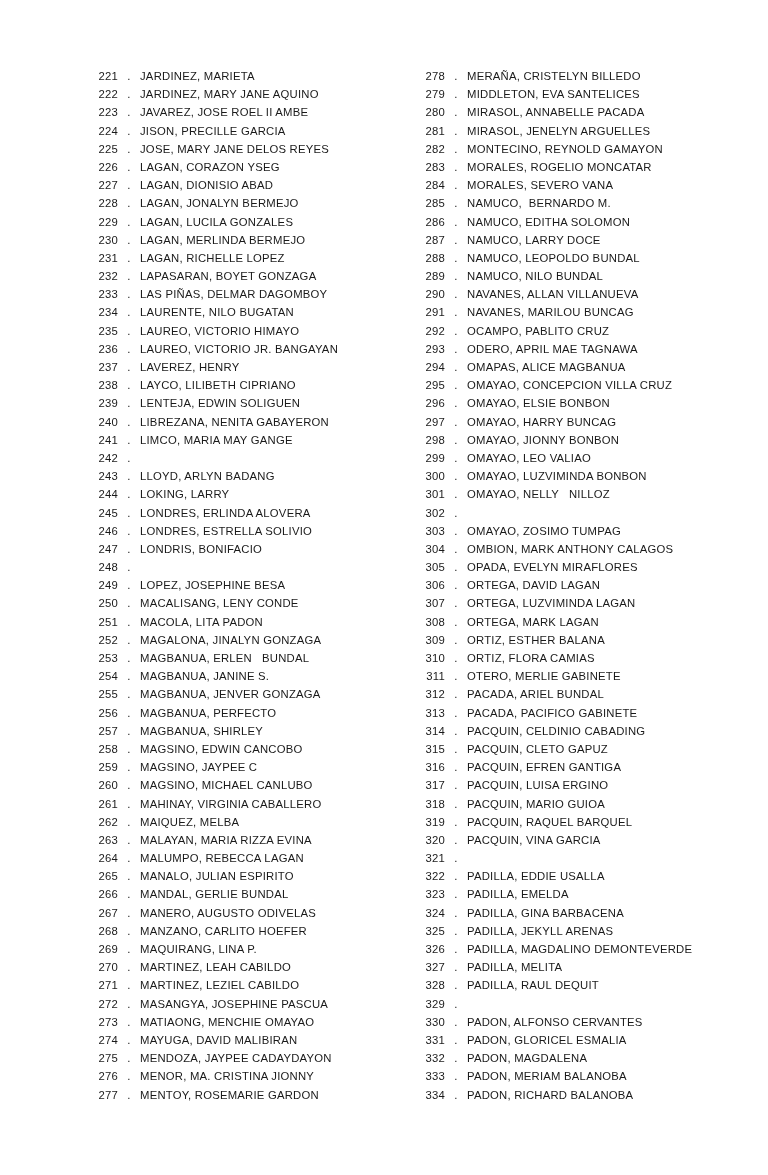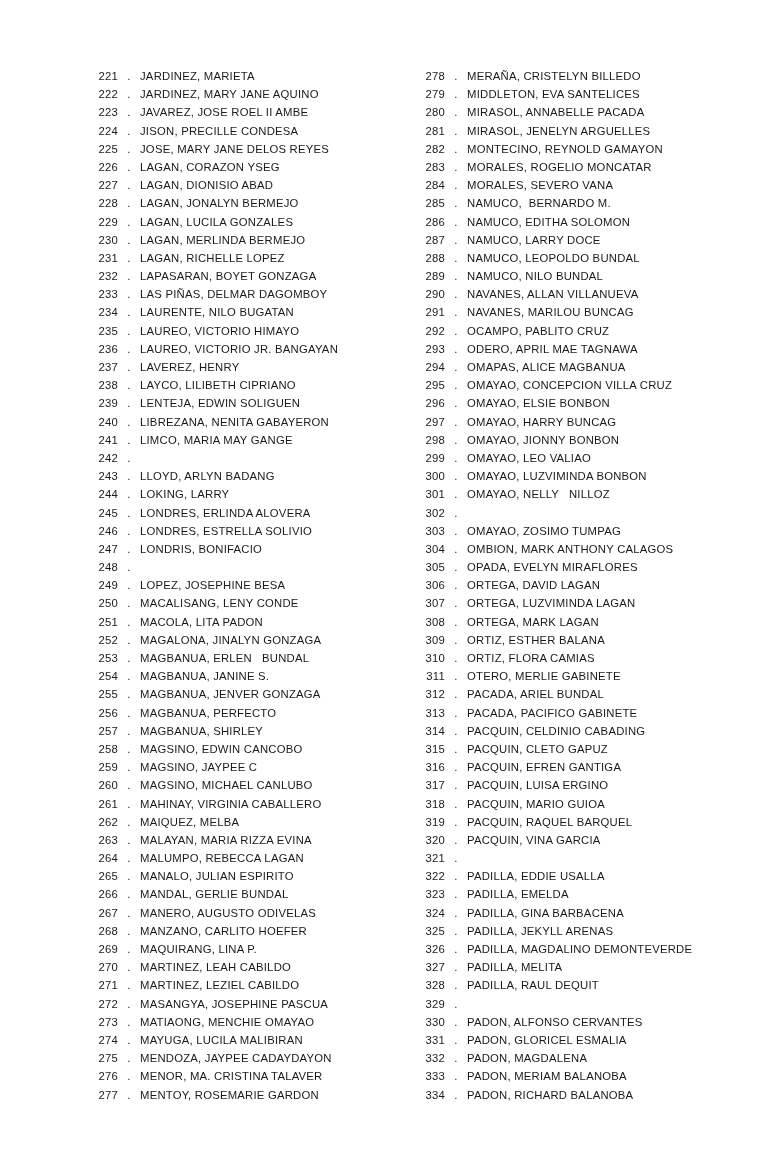"JISON, PRECILLE CONDESA" span.entry-name { text: CONDESA -> GARCIA }
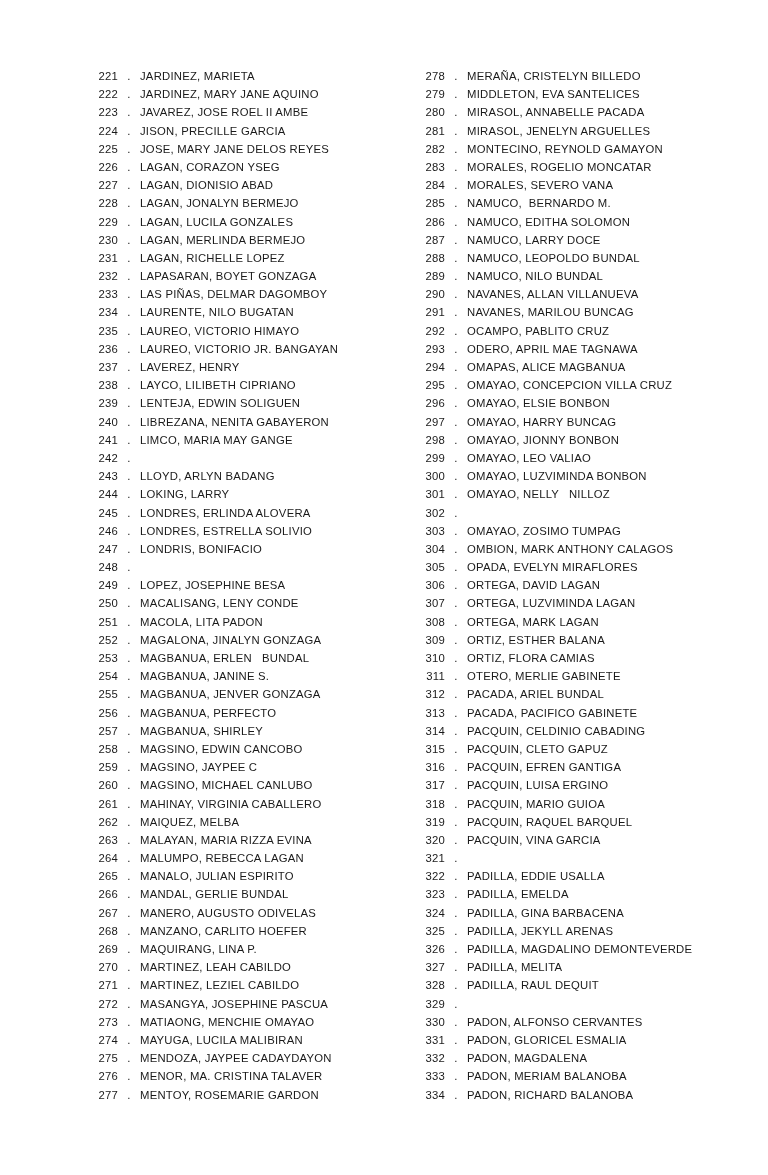"MAYUGA, LUCILA MALIBIRAN" span.entry-name { text: LUCILA -> DAVID }
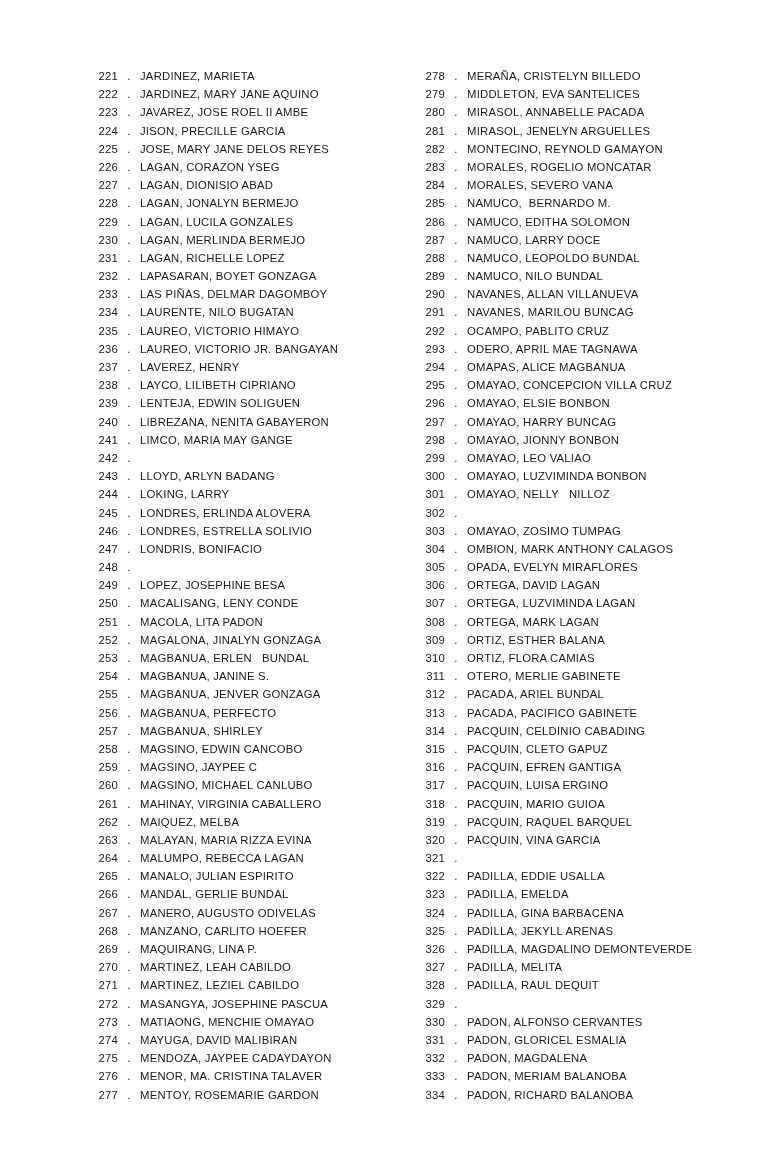"MENOR, MA. CRISTINA TALAVER" span.entry-name { text: TALAVER -> JIONNY }
